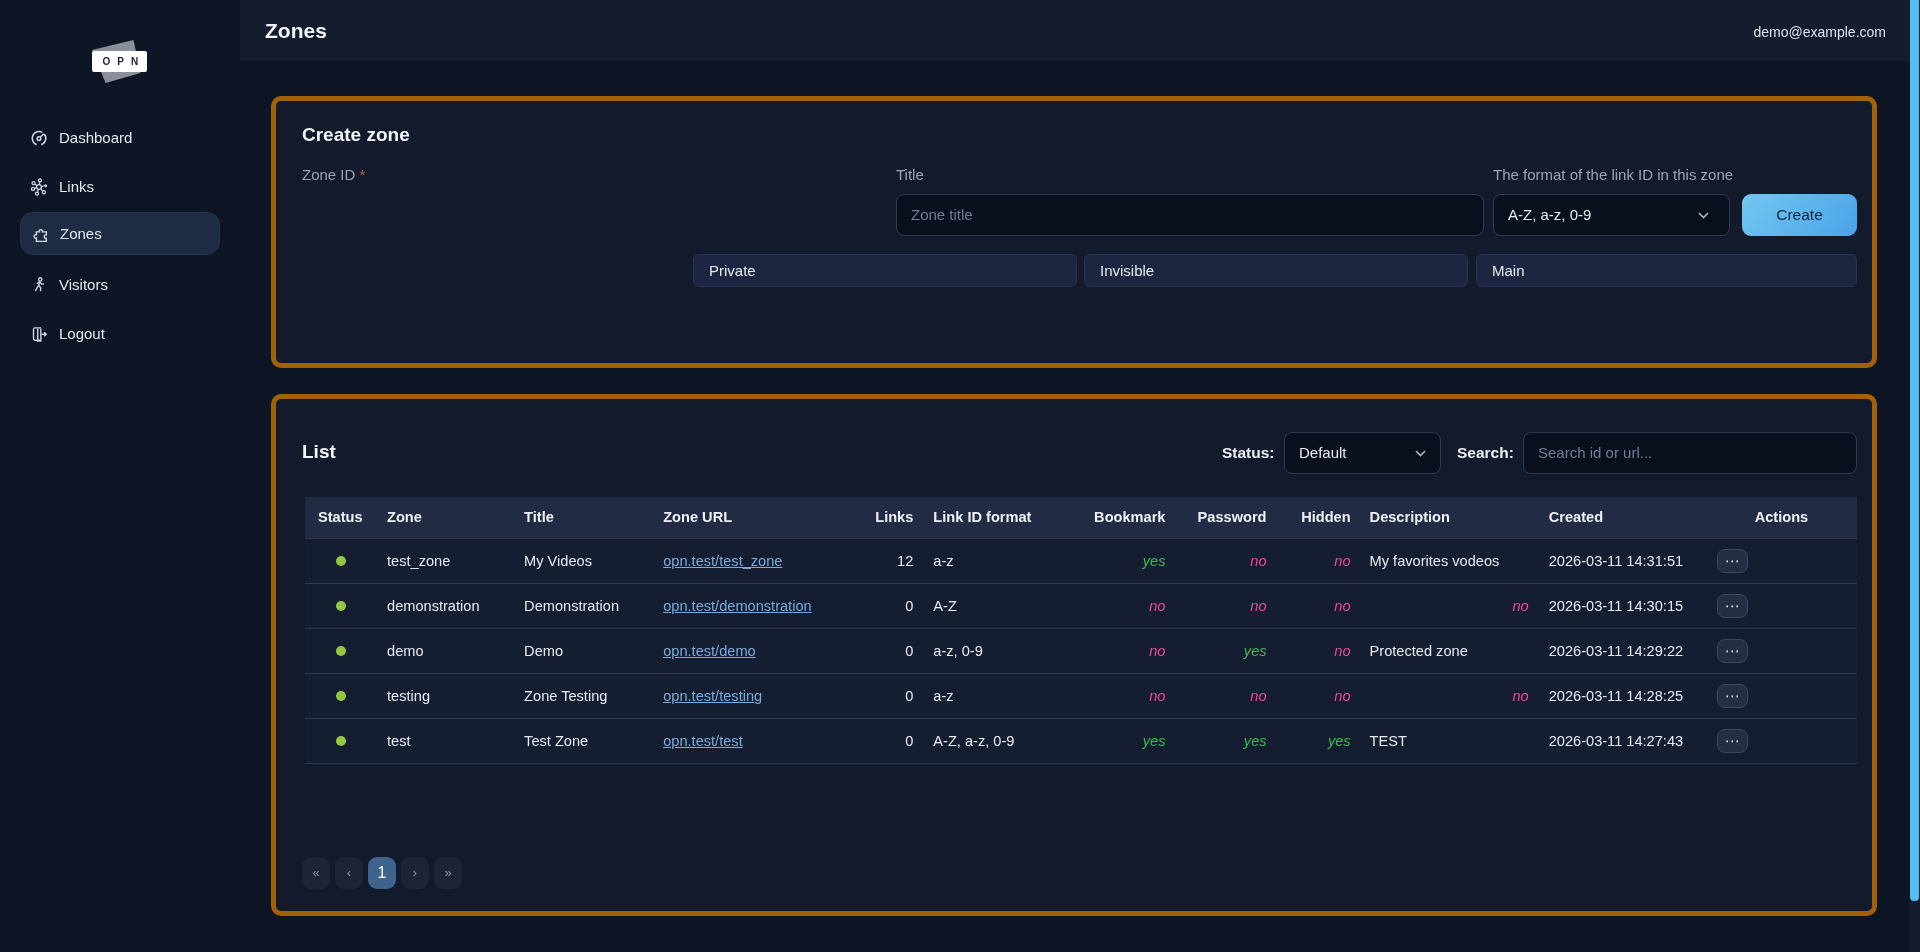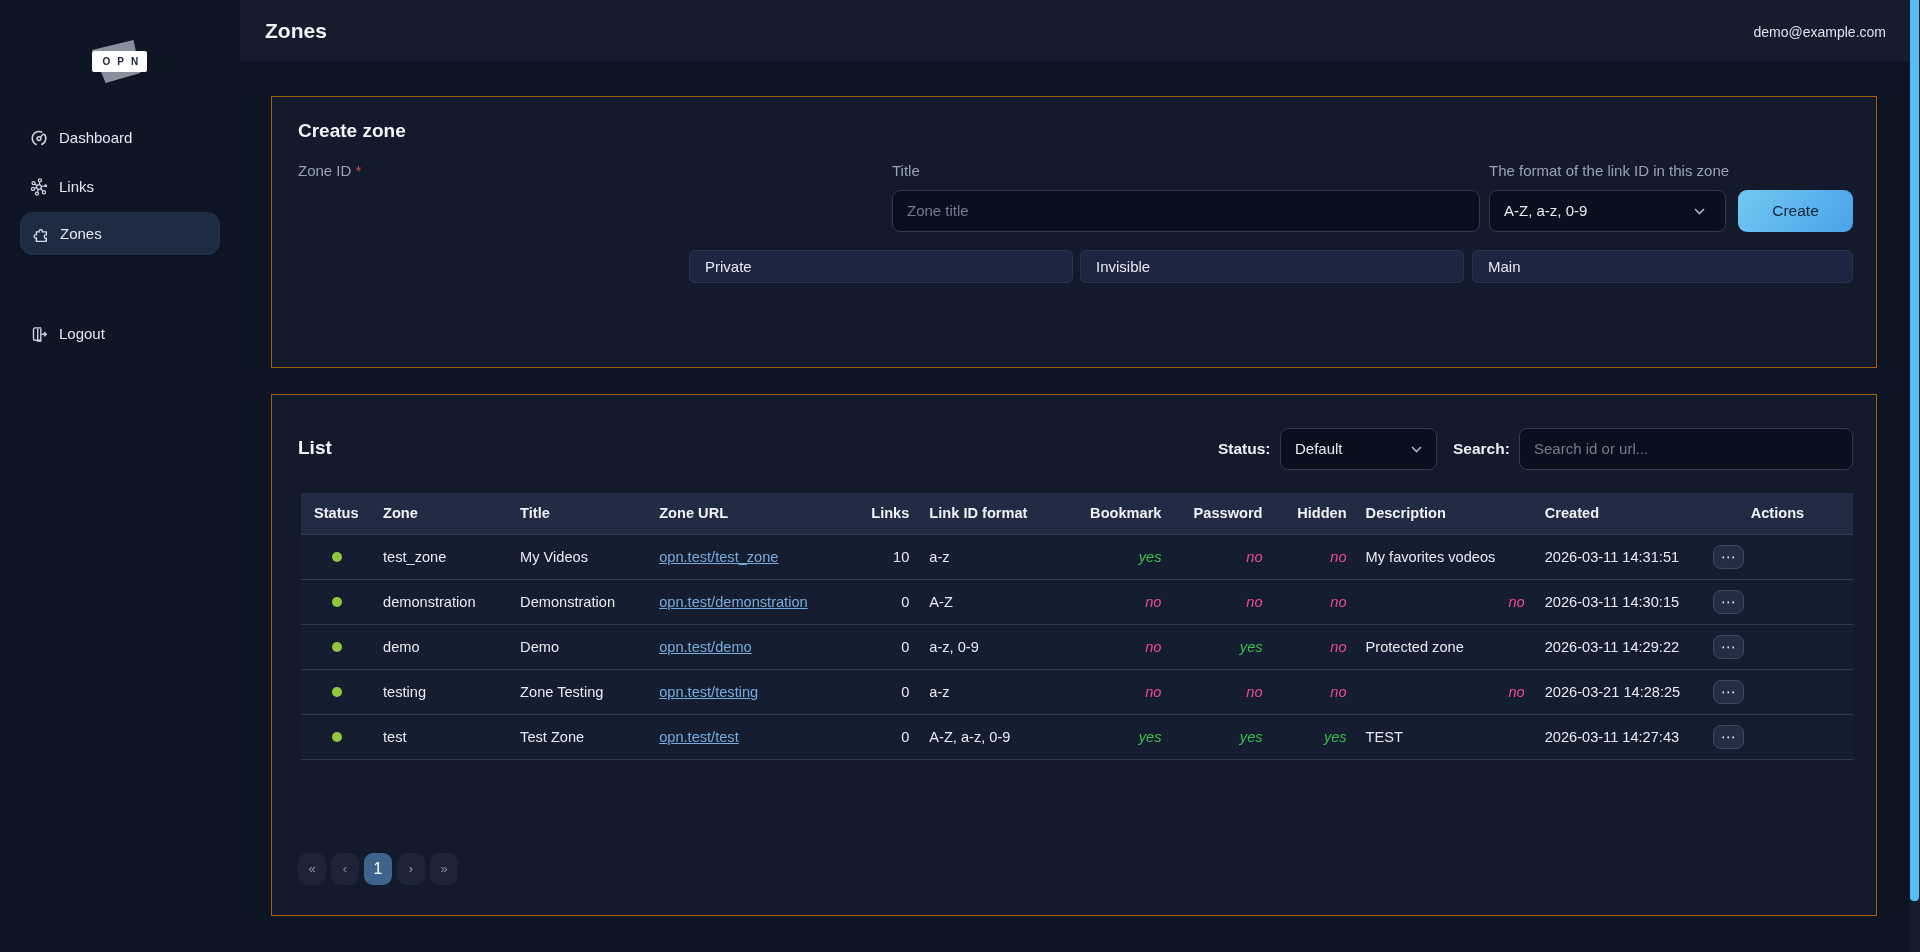"Create zone" .card { border: 1px solid #a16207 -> 5px solid #a16207; border-radius: 0 -> 10px }
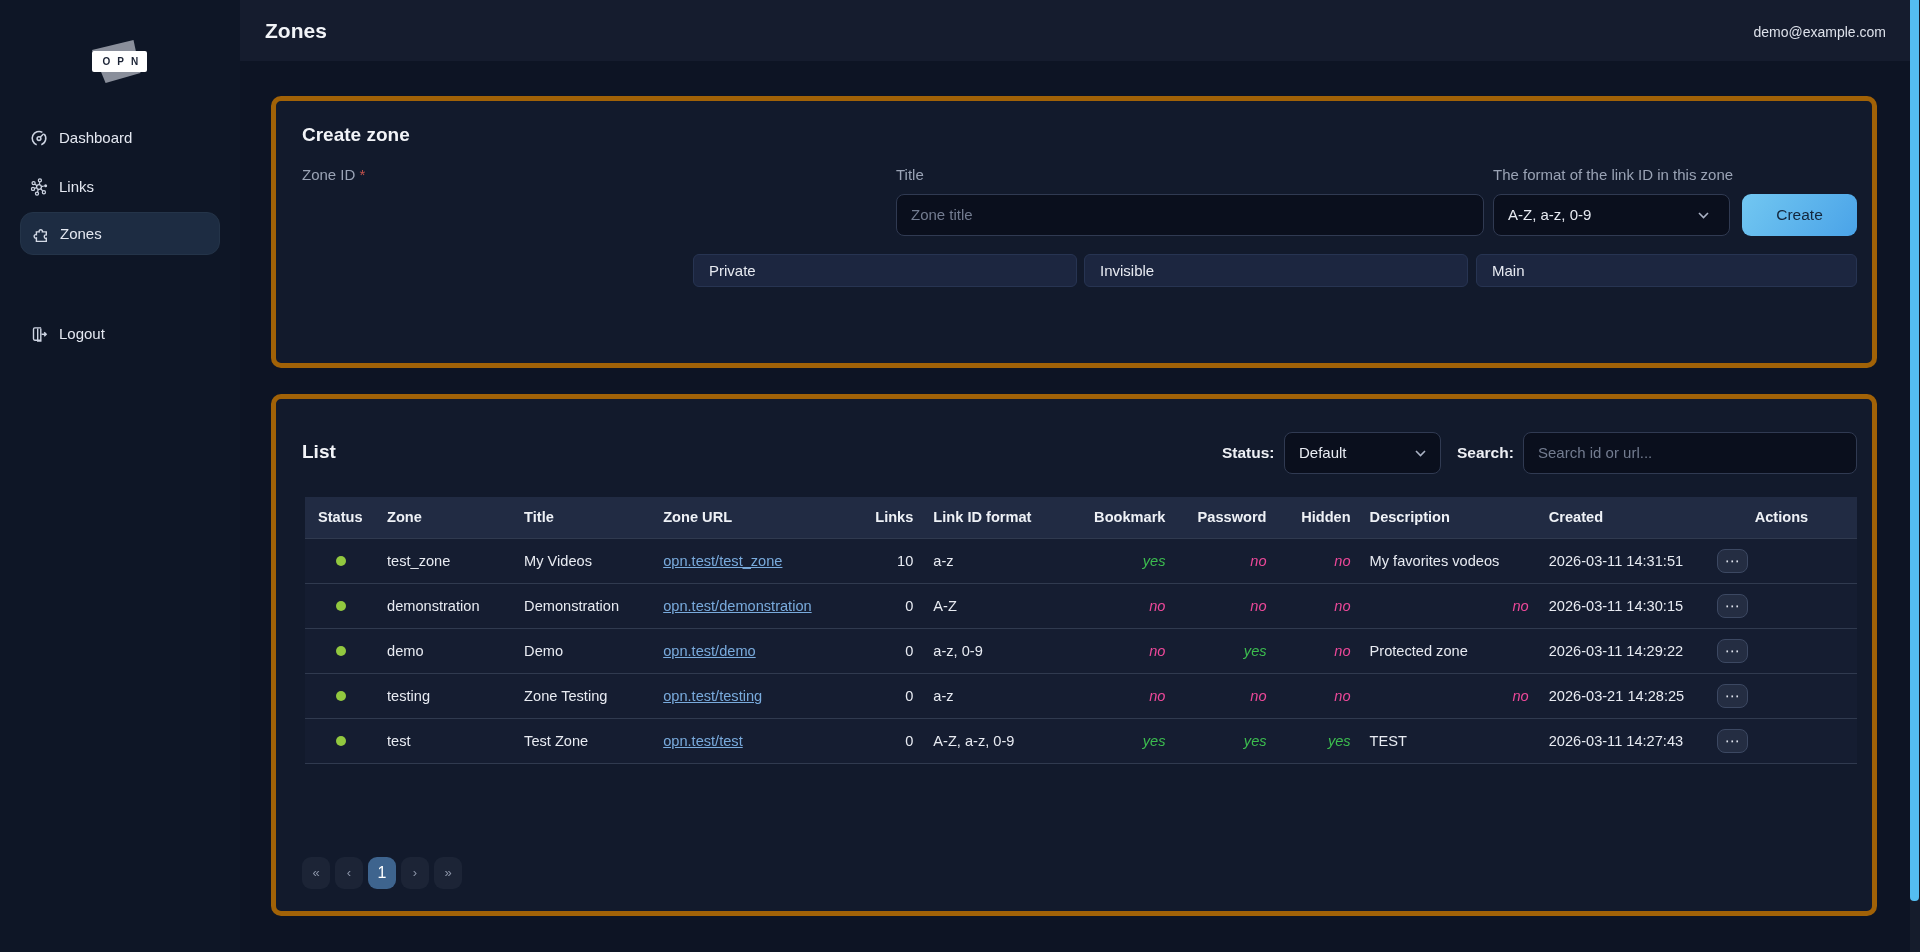"Visitors" div.nav-item { html: none -> <div> <svg> <circle></circle> <path></path> <path></path> <path></path> <path></path> </svg> <span>Visitors</span> </div> }
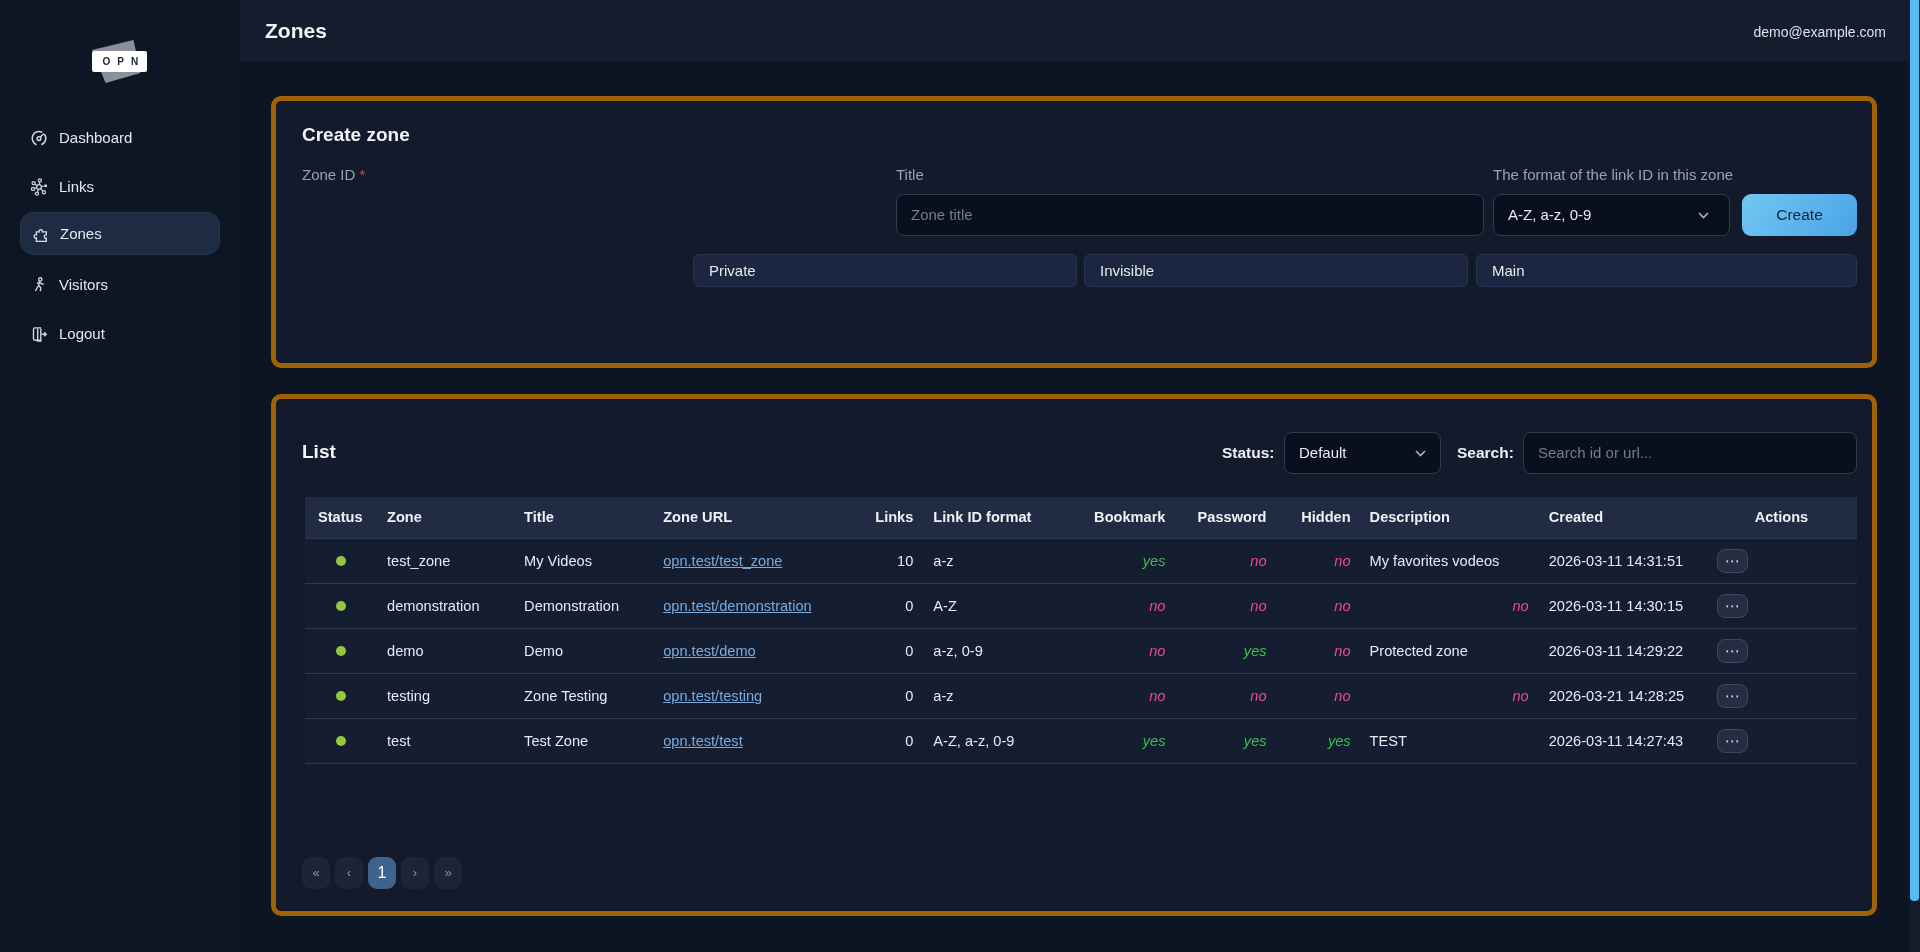"10" td.r { text: 10 -> 12 }
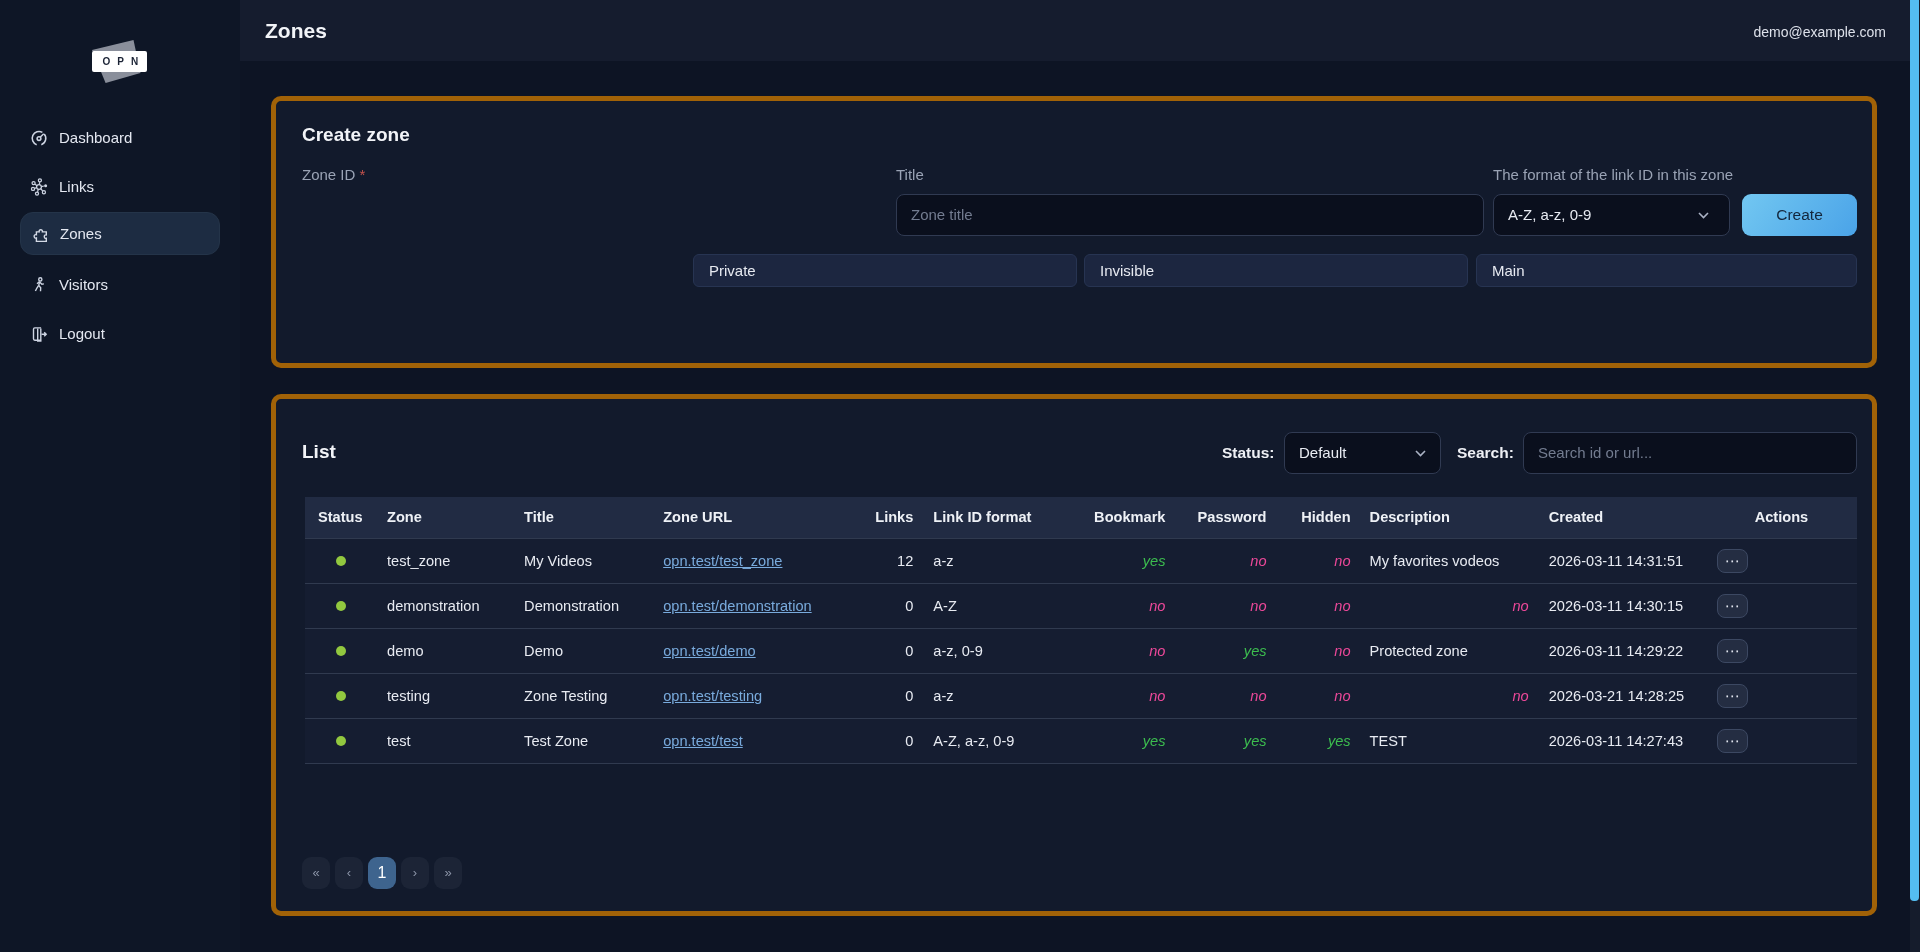"2026-03-21 14:28:25" td { text: 2026-03-21 -> 2026-03-11 }
